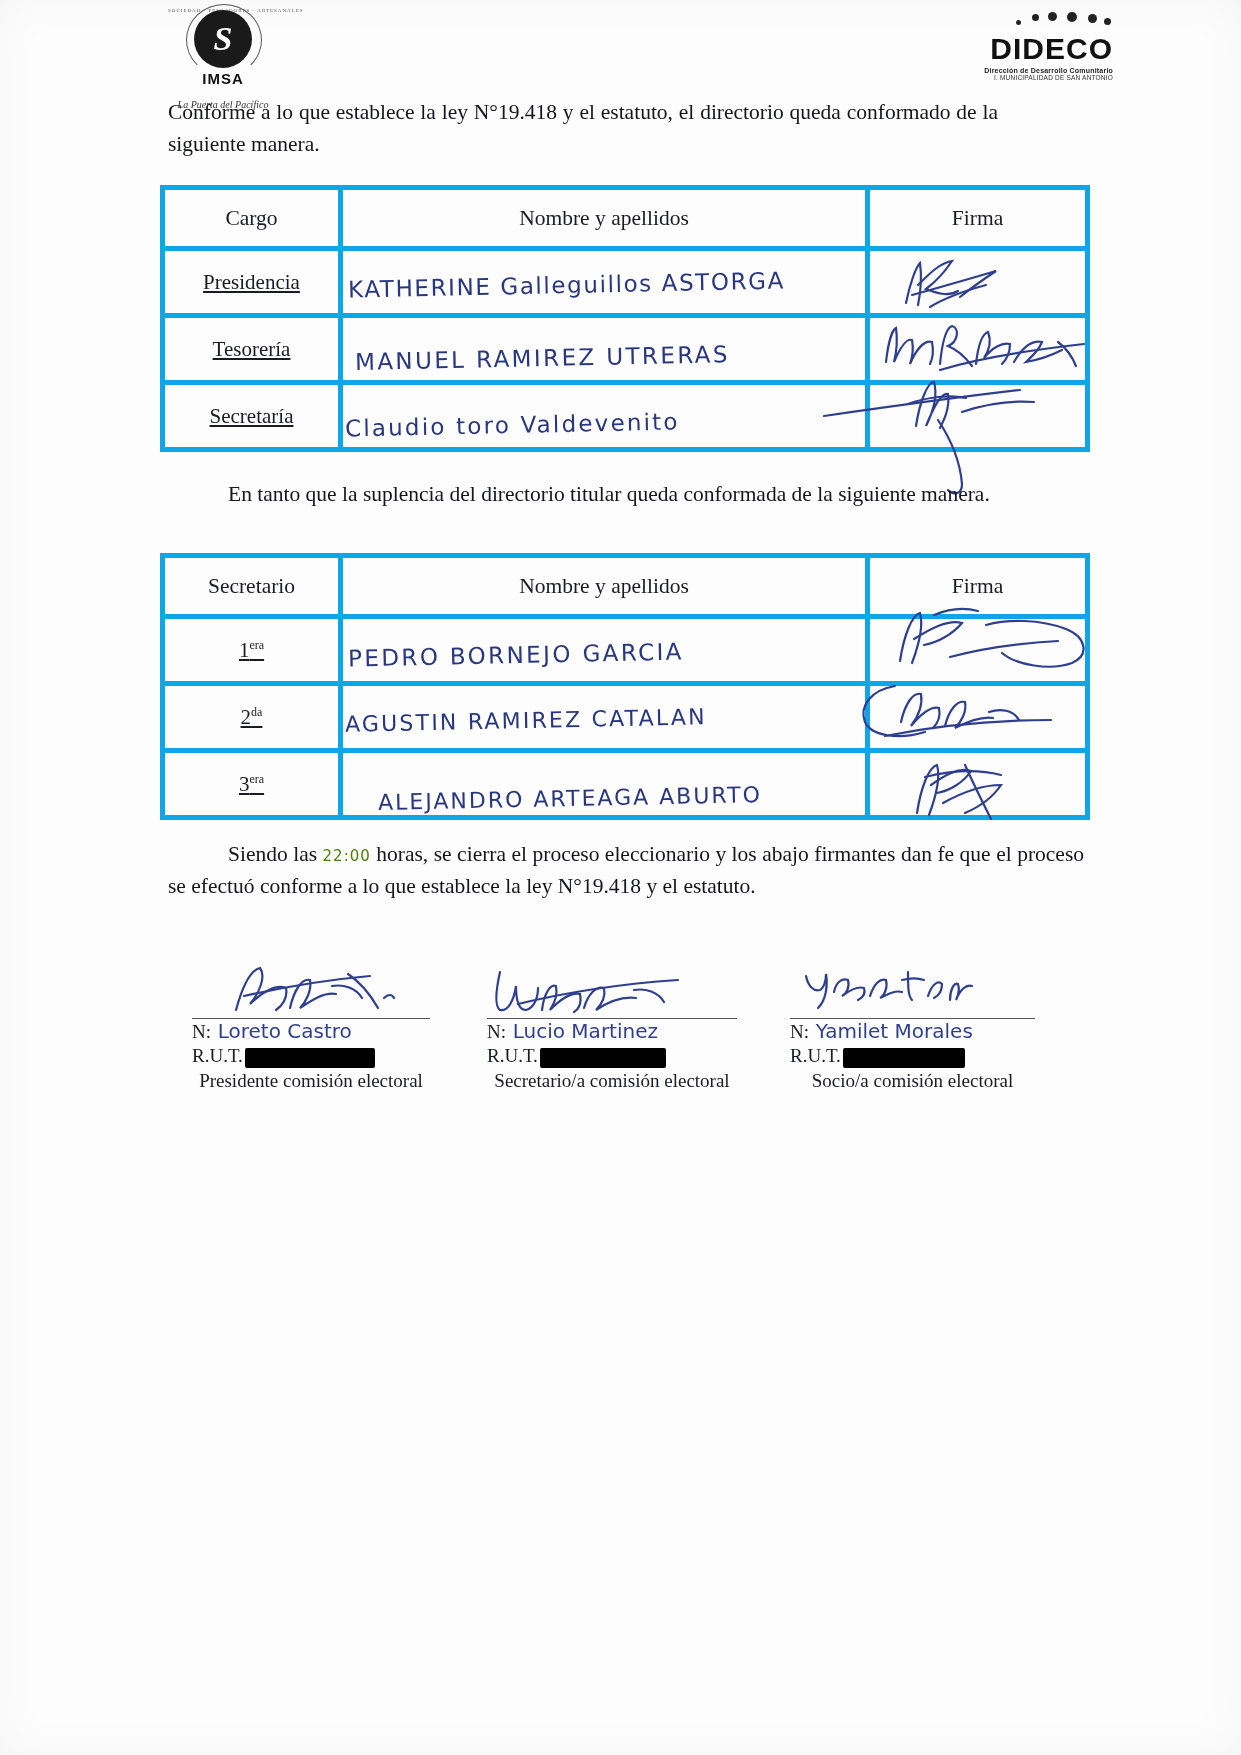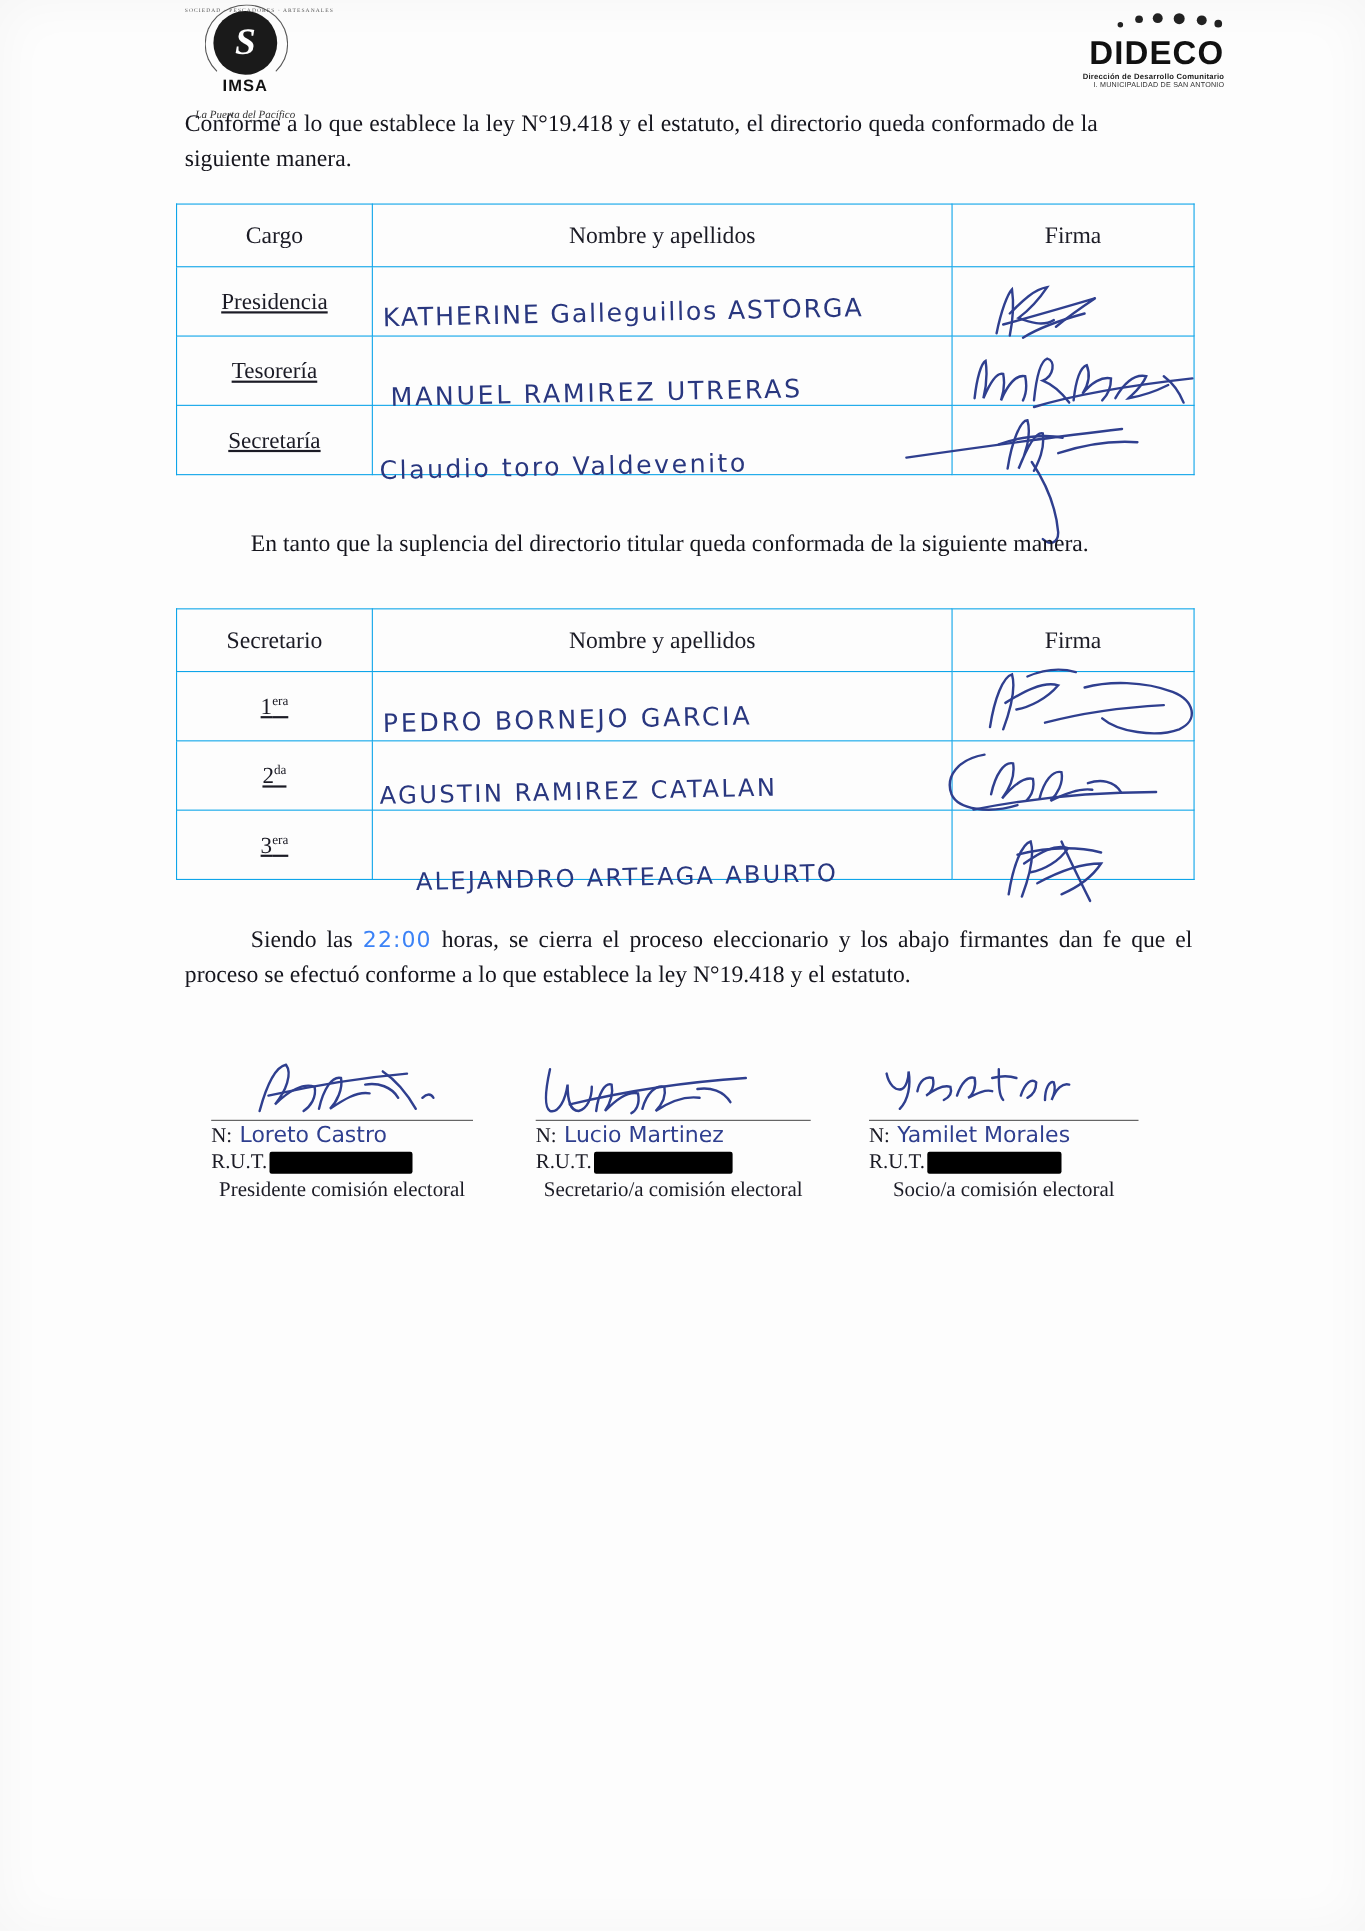"Cargo" table.doc td, table.doc th { border: 1px solid #0ea5e9 -> 5px solid #0ea5e9 }
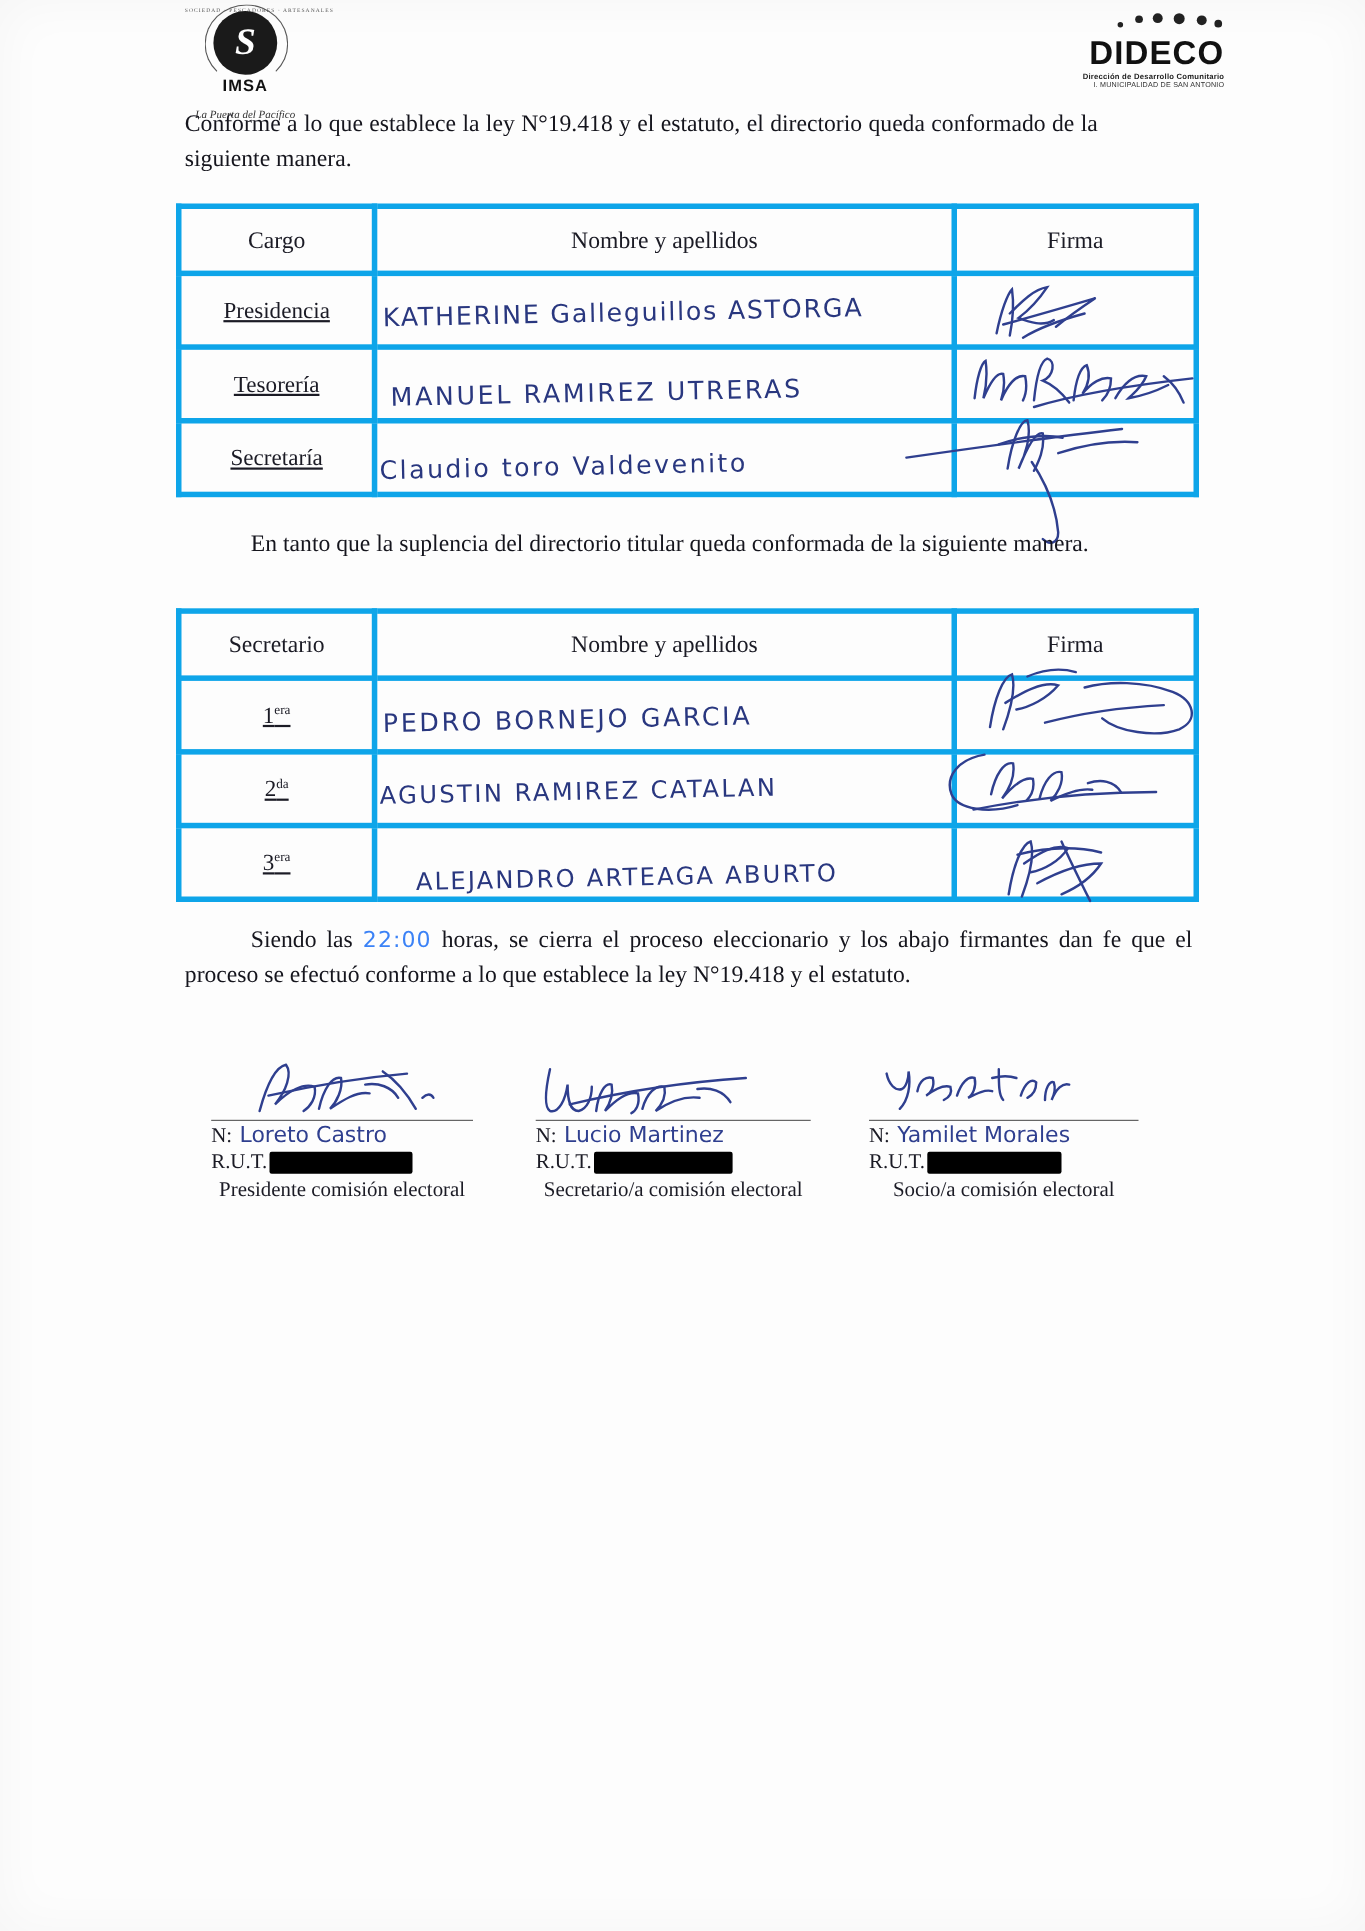"22:00" span { color: #3b82f6 -> #4d7c0f; font-size: 20px -> 15px }
